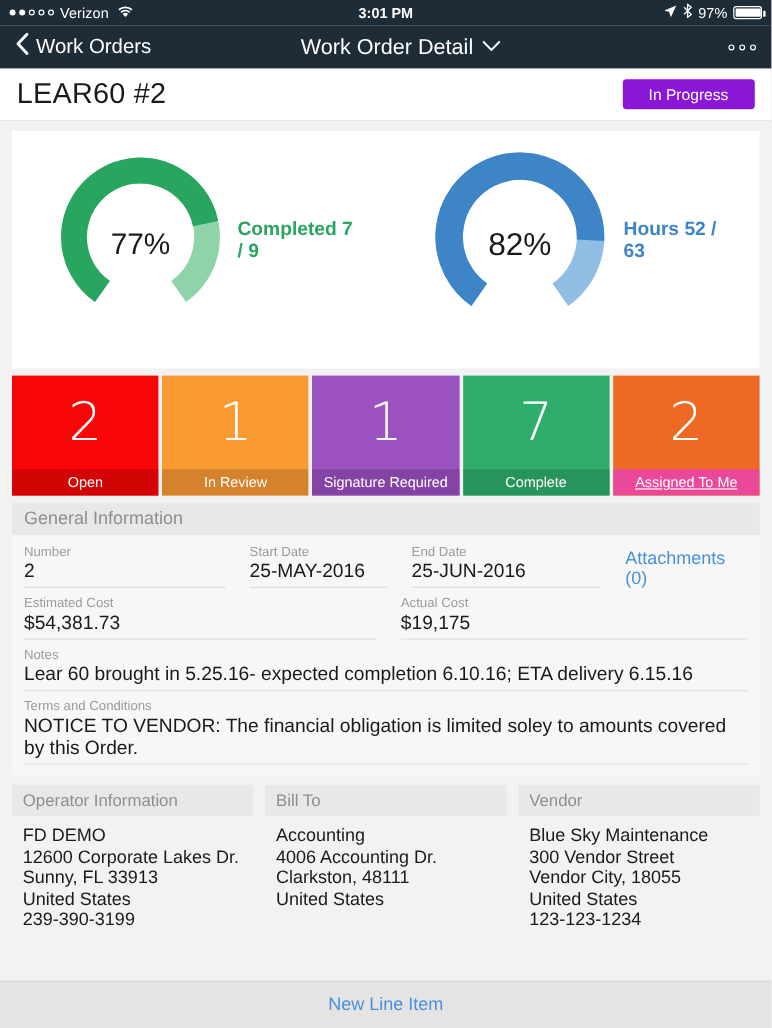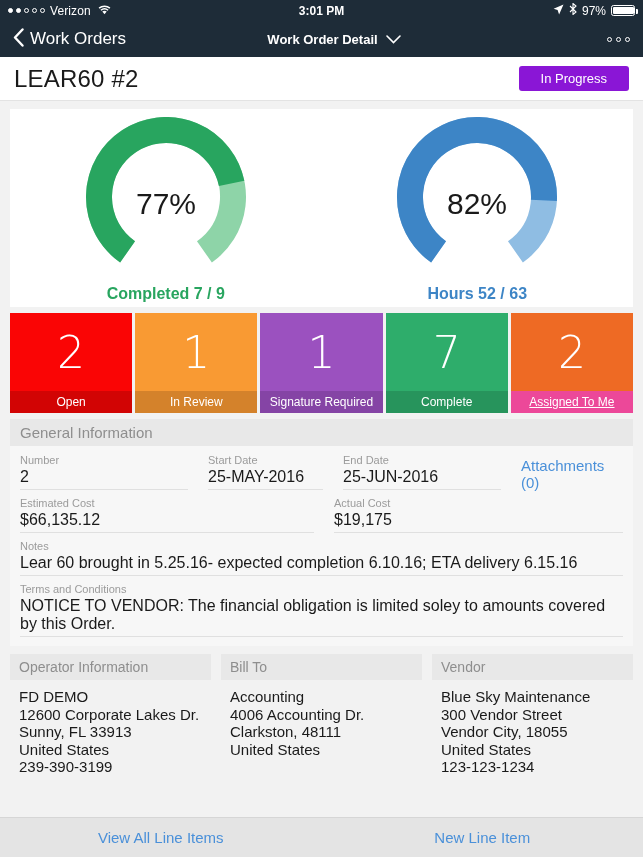"Work Order Detail" .nav-title { font-size: 13px -> 18px; font-weight: bold -> normal }
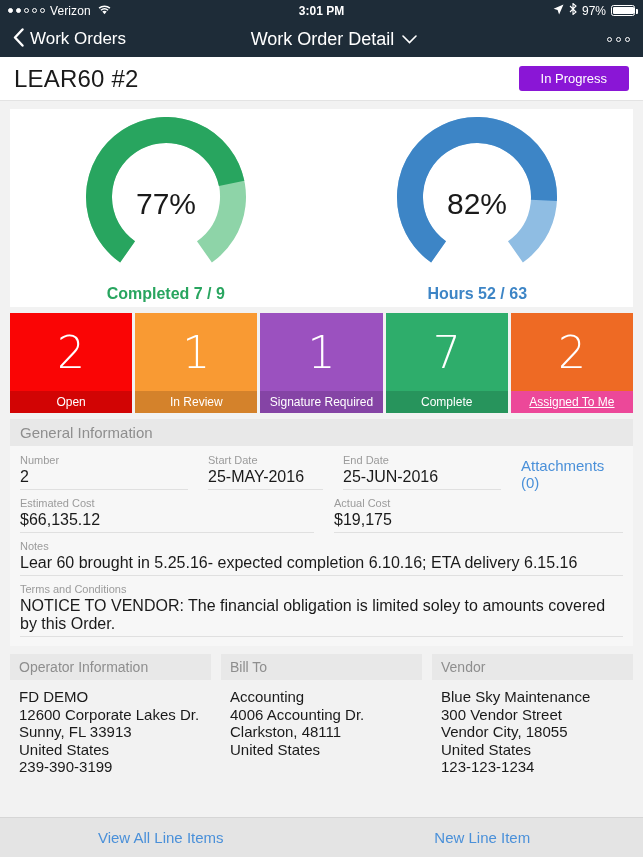"77%" .gauge { flex-direction: column -> row }
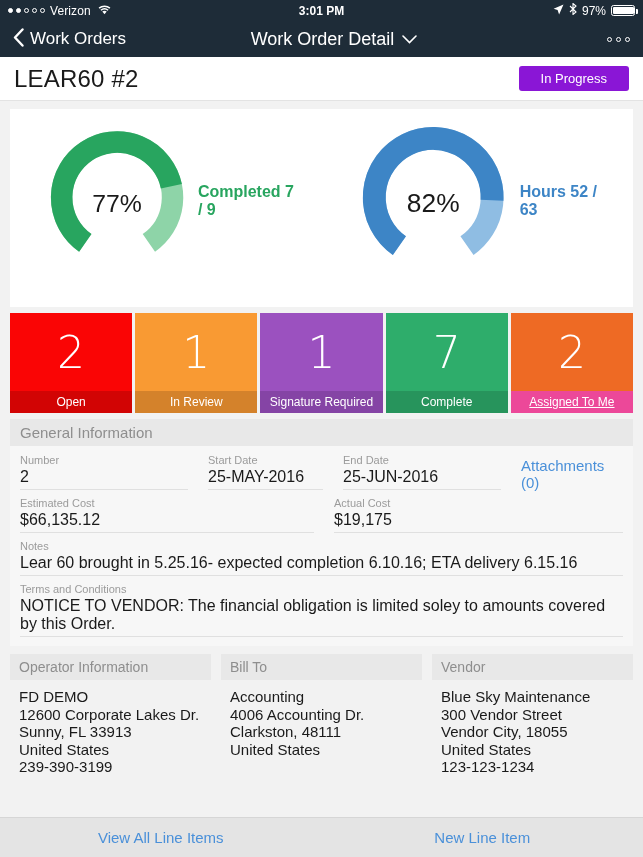"$66,135.12" div.field-value { text: $66,135.12 -> $54,381.73 }
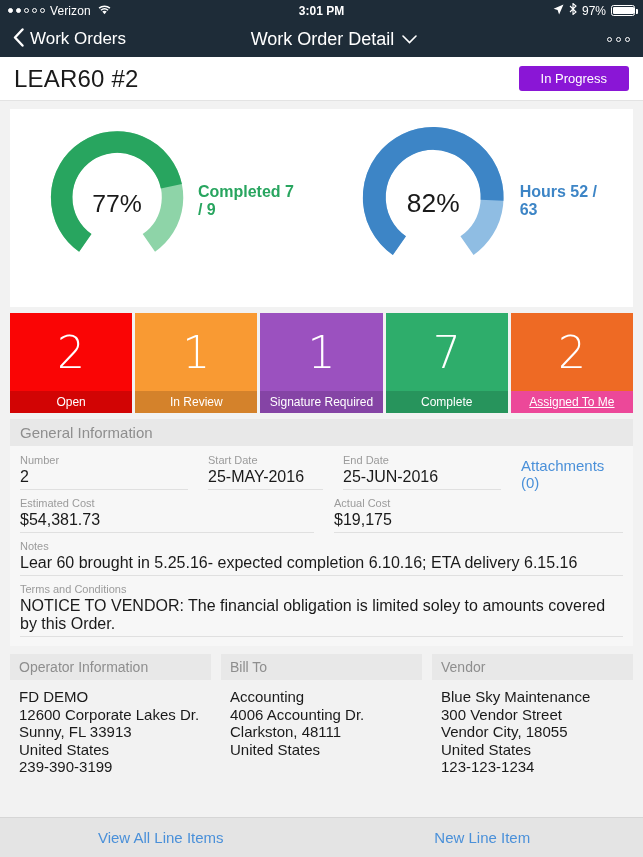"View All Line Items" div.half { html: <div> <span>View All Line Items</span> </div> -> none }
